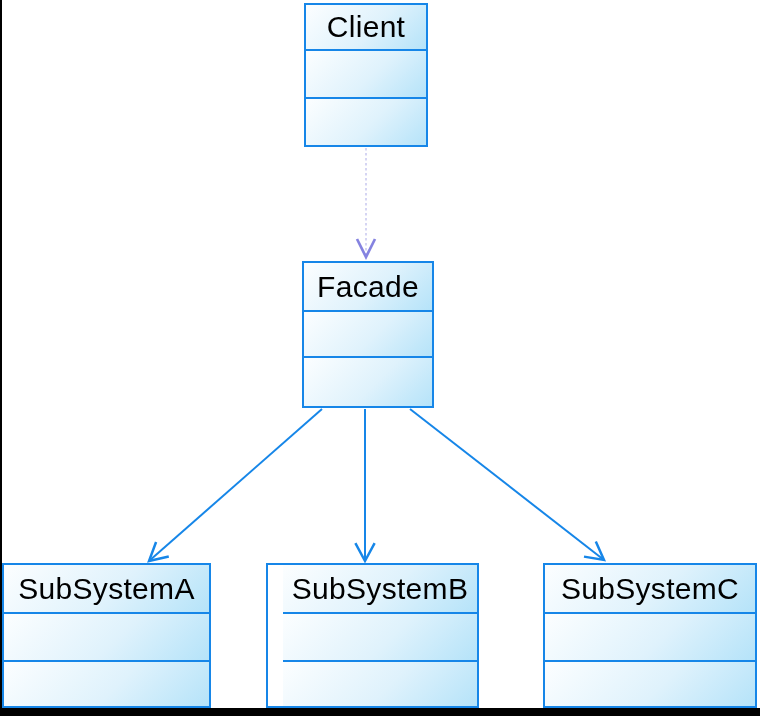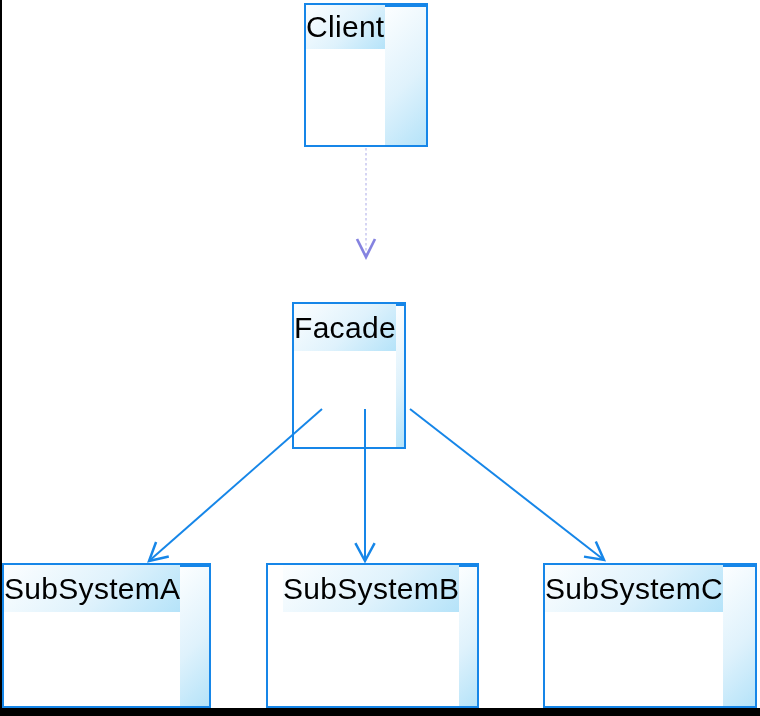"Client" .uml-class { flex-direction: row -> column }
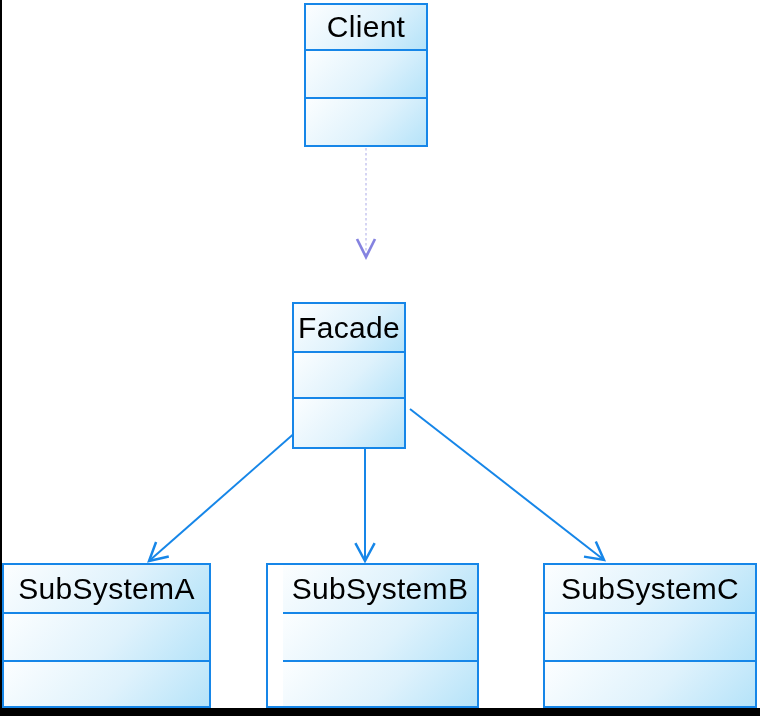"Facade" #box-facade { left: 292px -> 302px; margin-top: 41px -> none; width: 114px -> 132px }
